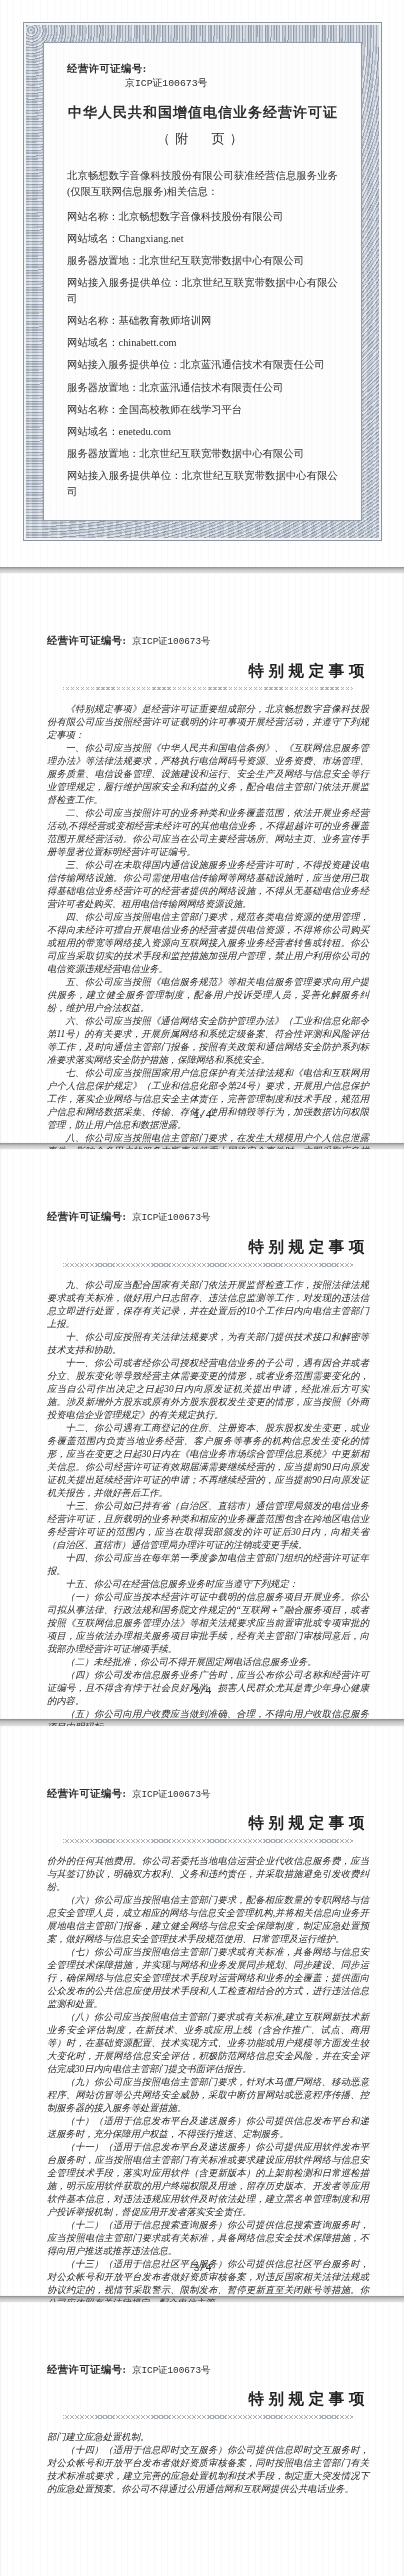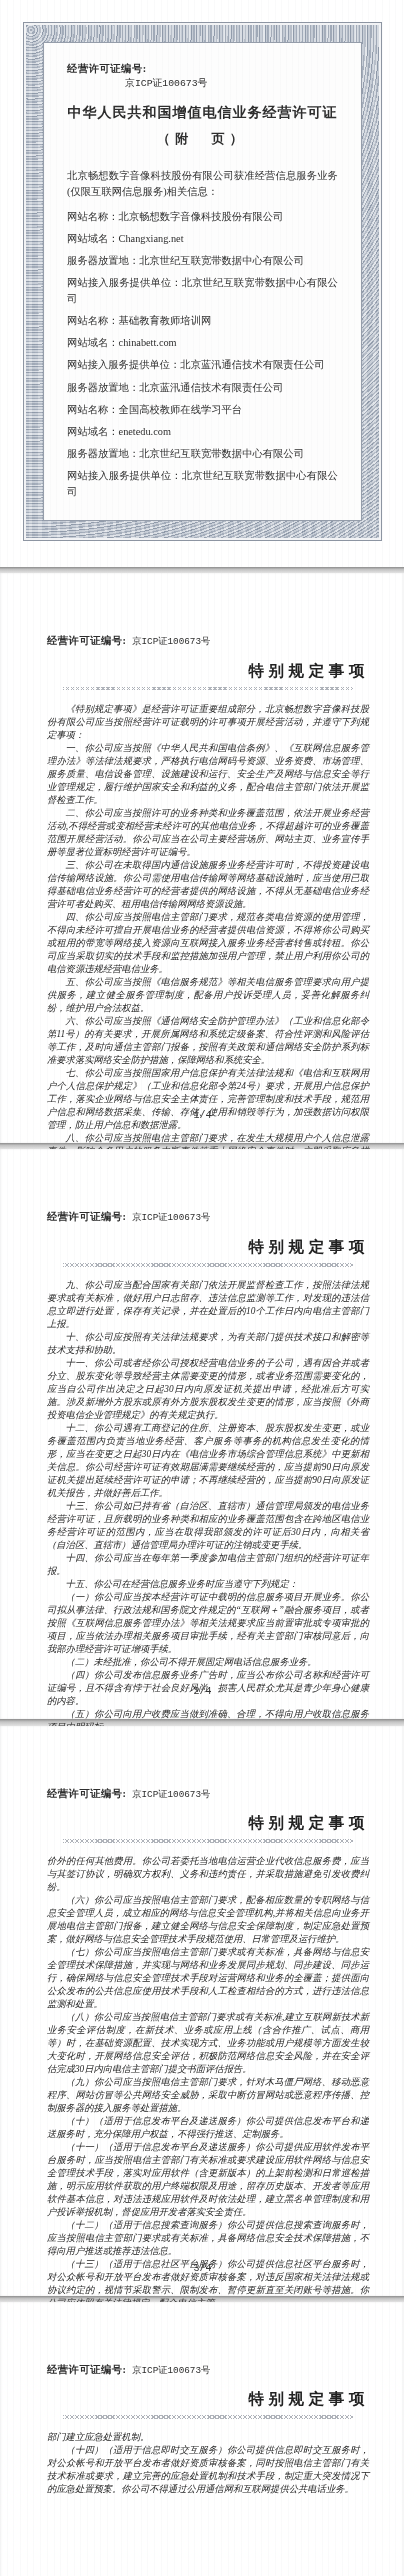"中华人民共和国增值电信业务经营许可证" .cert-title1 { text-align: center -> right }
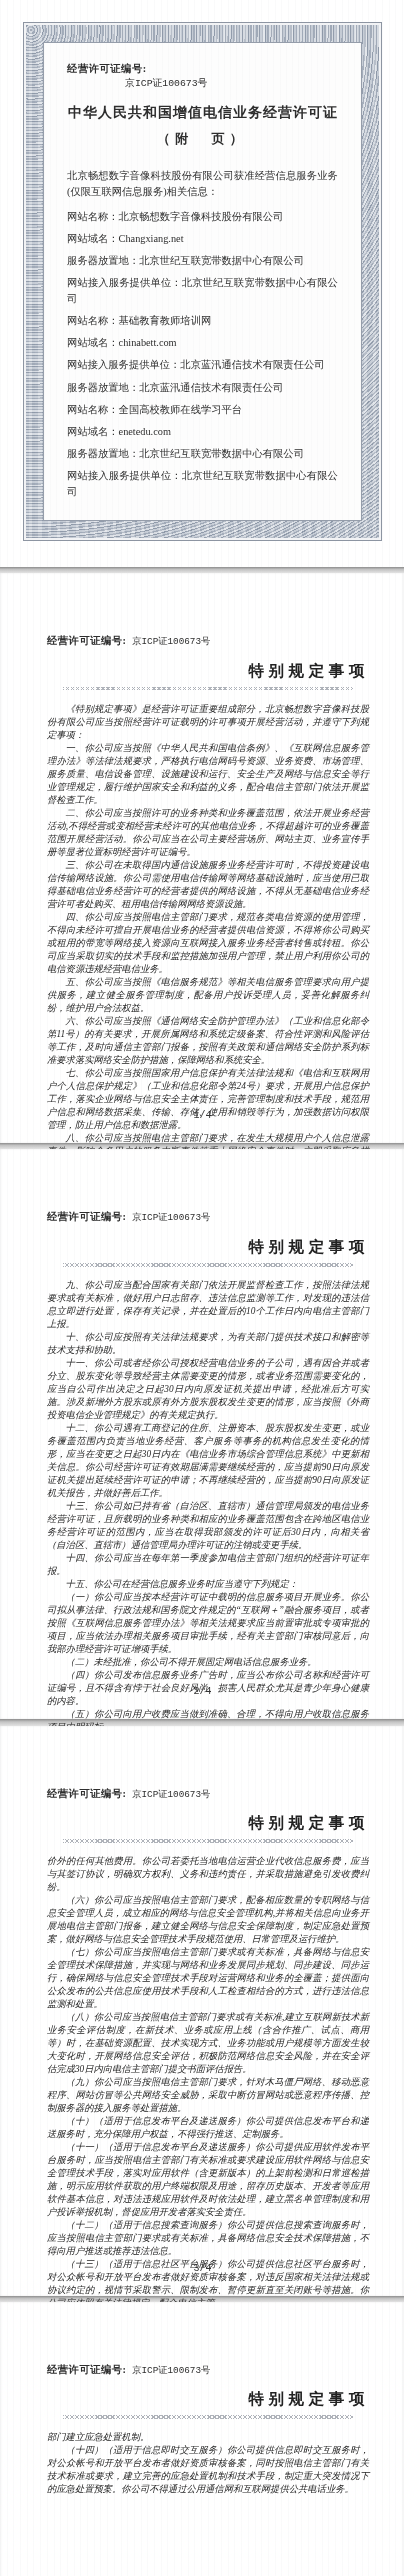"（附 页）" .cert-title2 { font-weight: bold -> normal }
